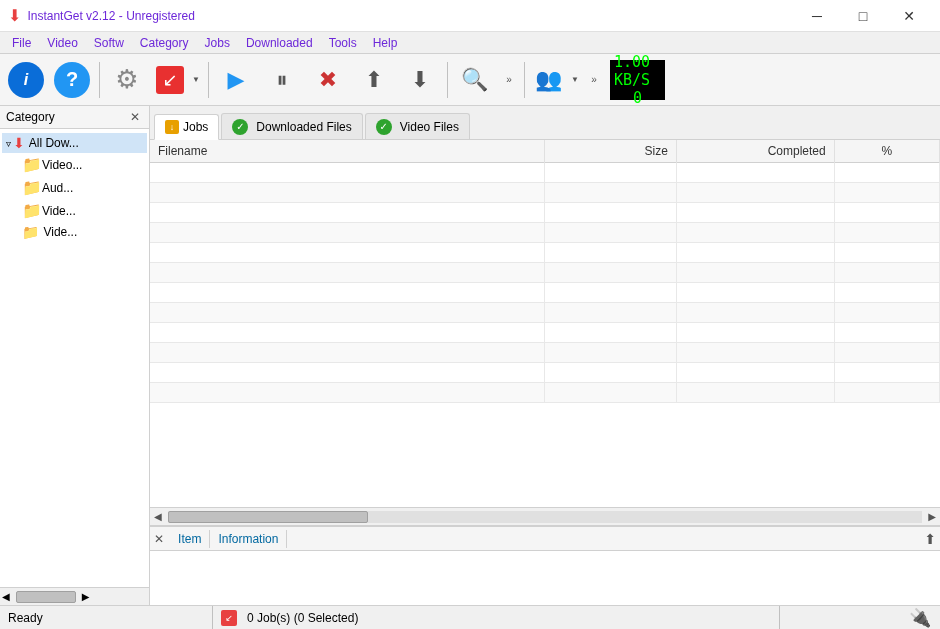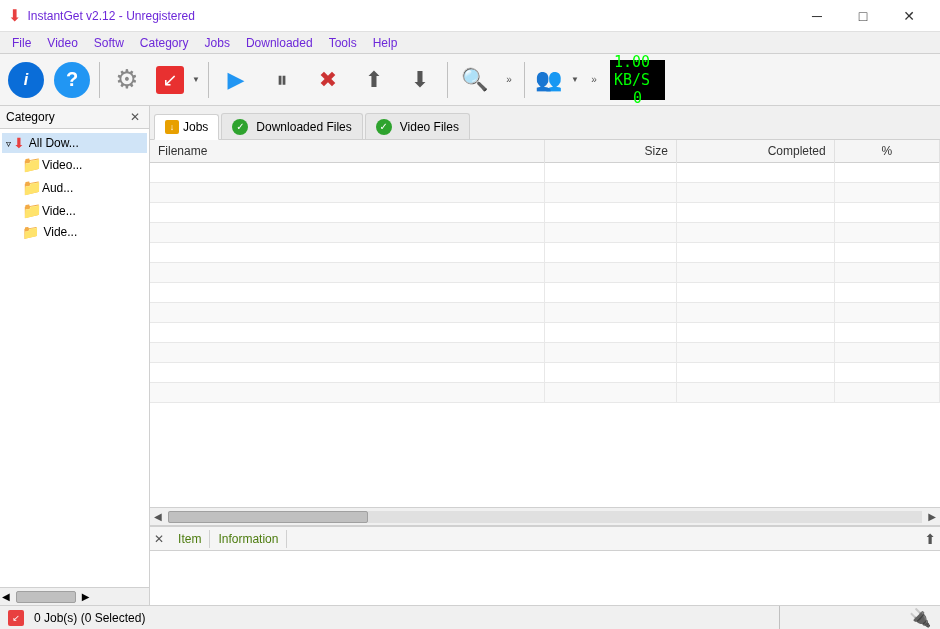"Item" .detail-col { color: #4d7c0f -> #0369a1 }
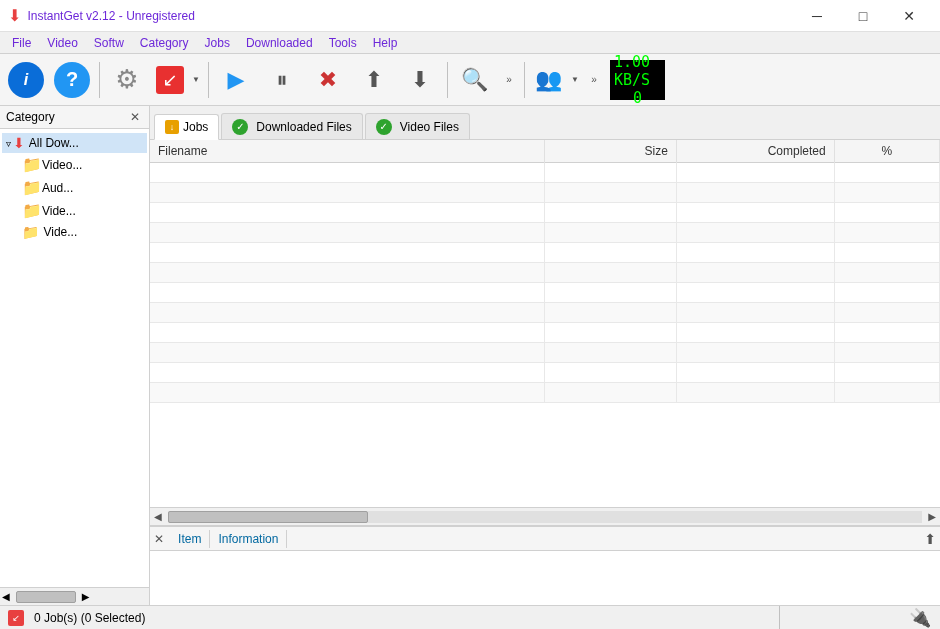"Ready" div.status-section { html: none -> <div> <span>Ready</span> </div> }
